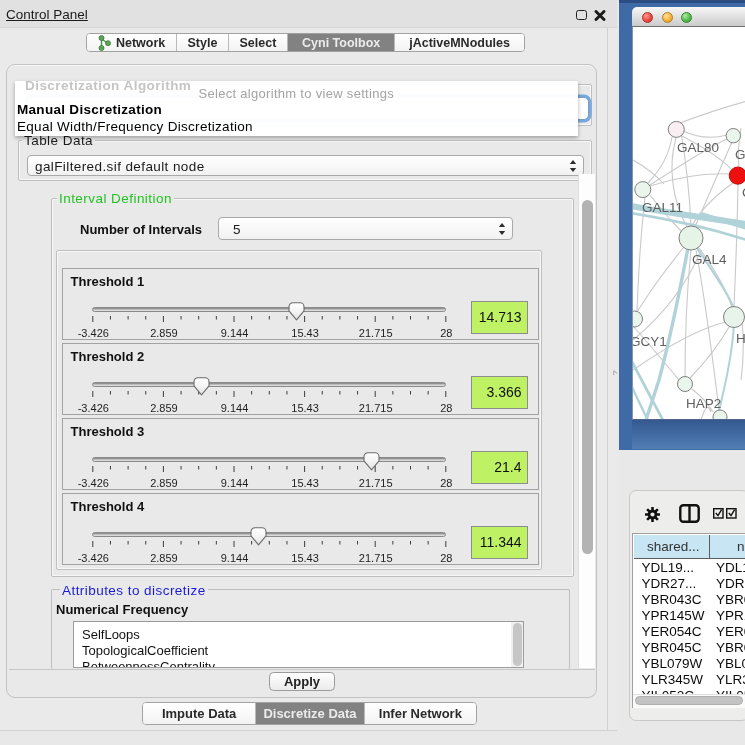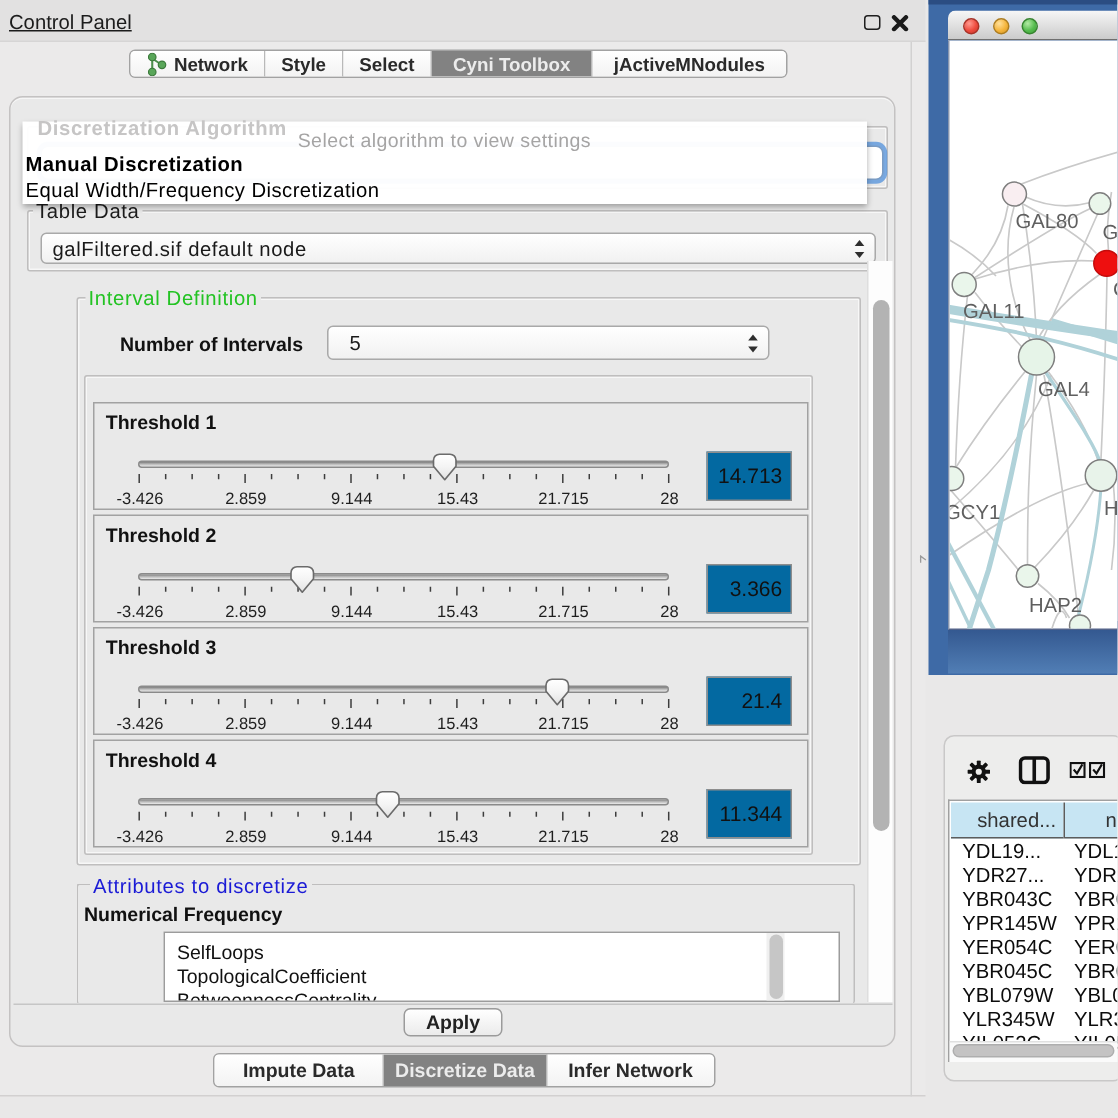"14.713" .thp .vbox { background: #0369a1 -> #bef264 }
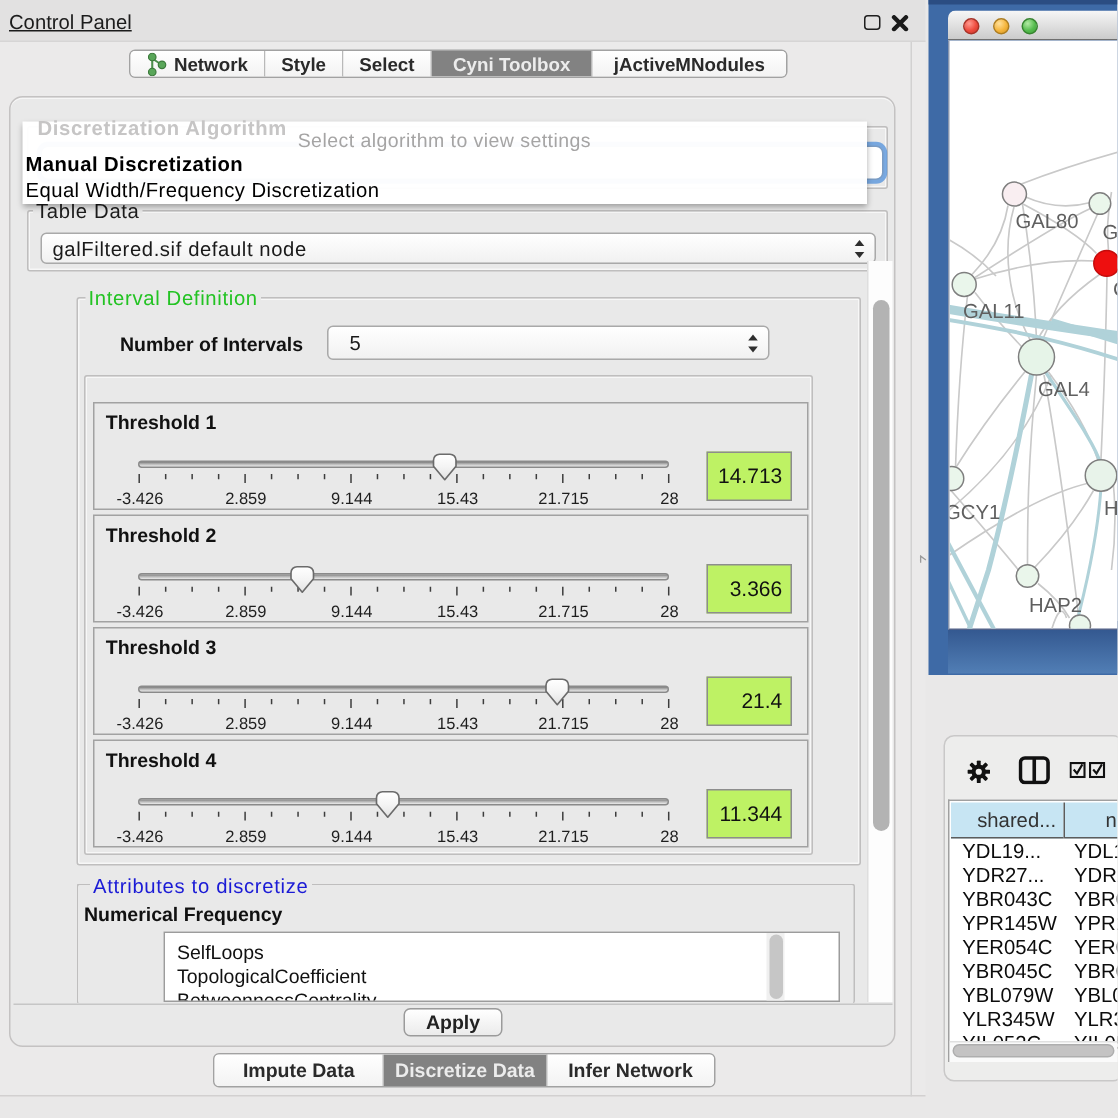"shared..." div.hdr { text-align: center -> left }
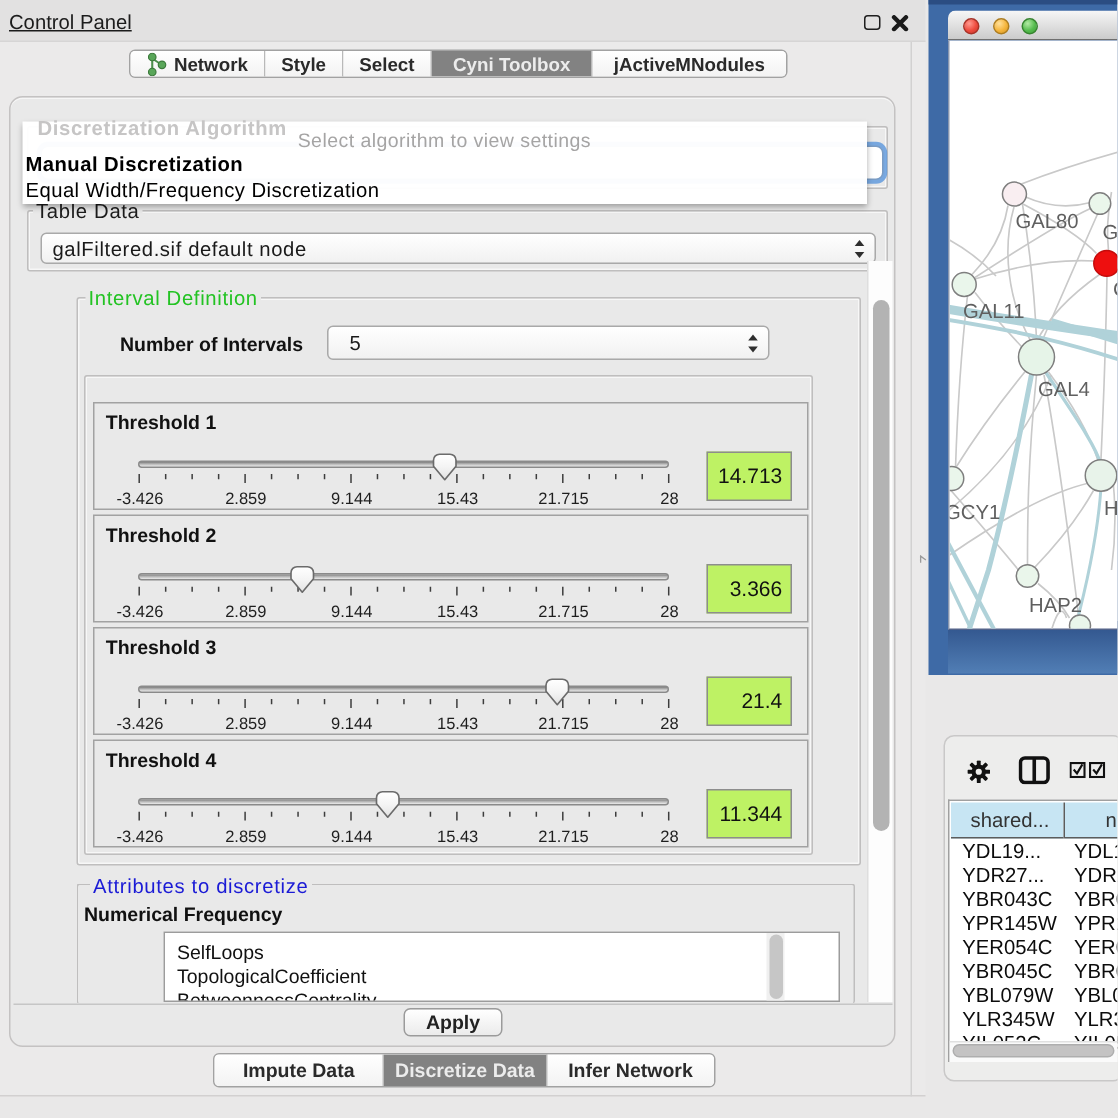"SelfLoops" #numlist { margin-left: 36px -> none }
